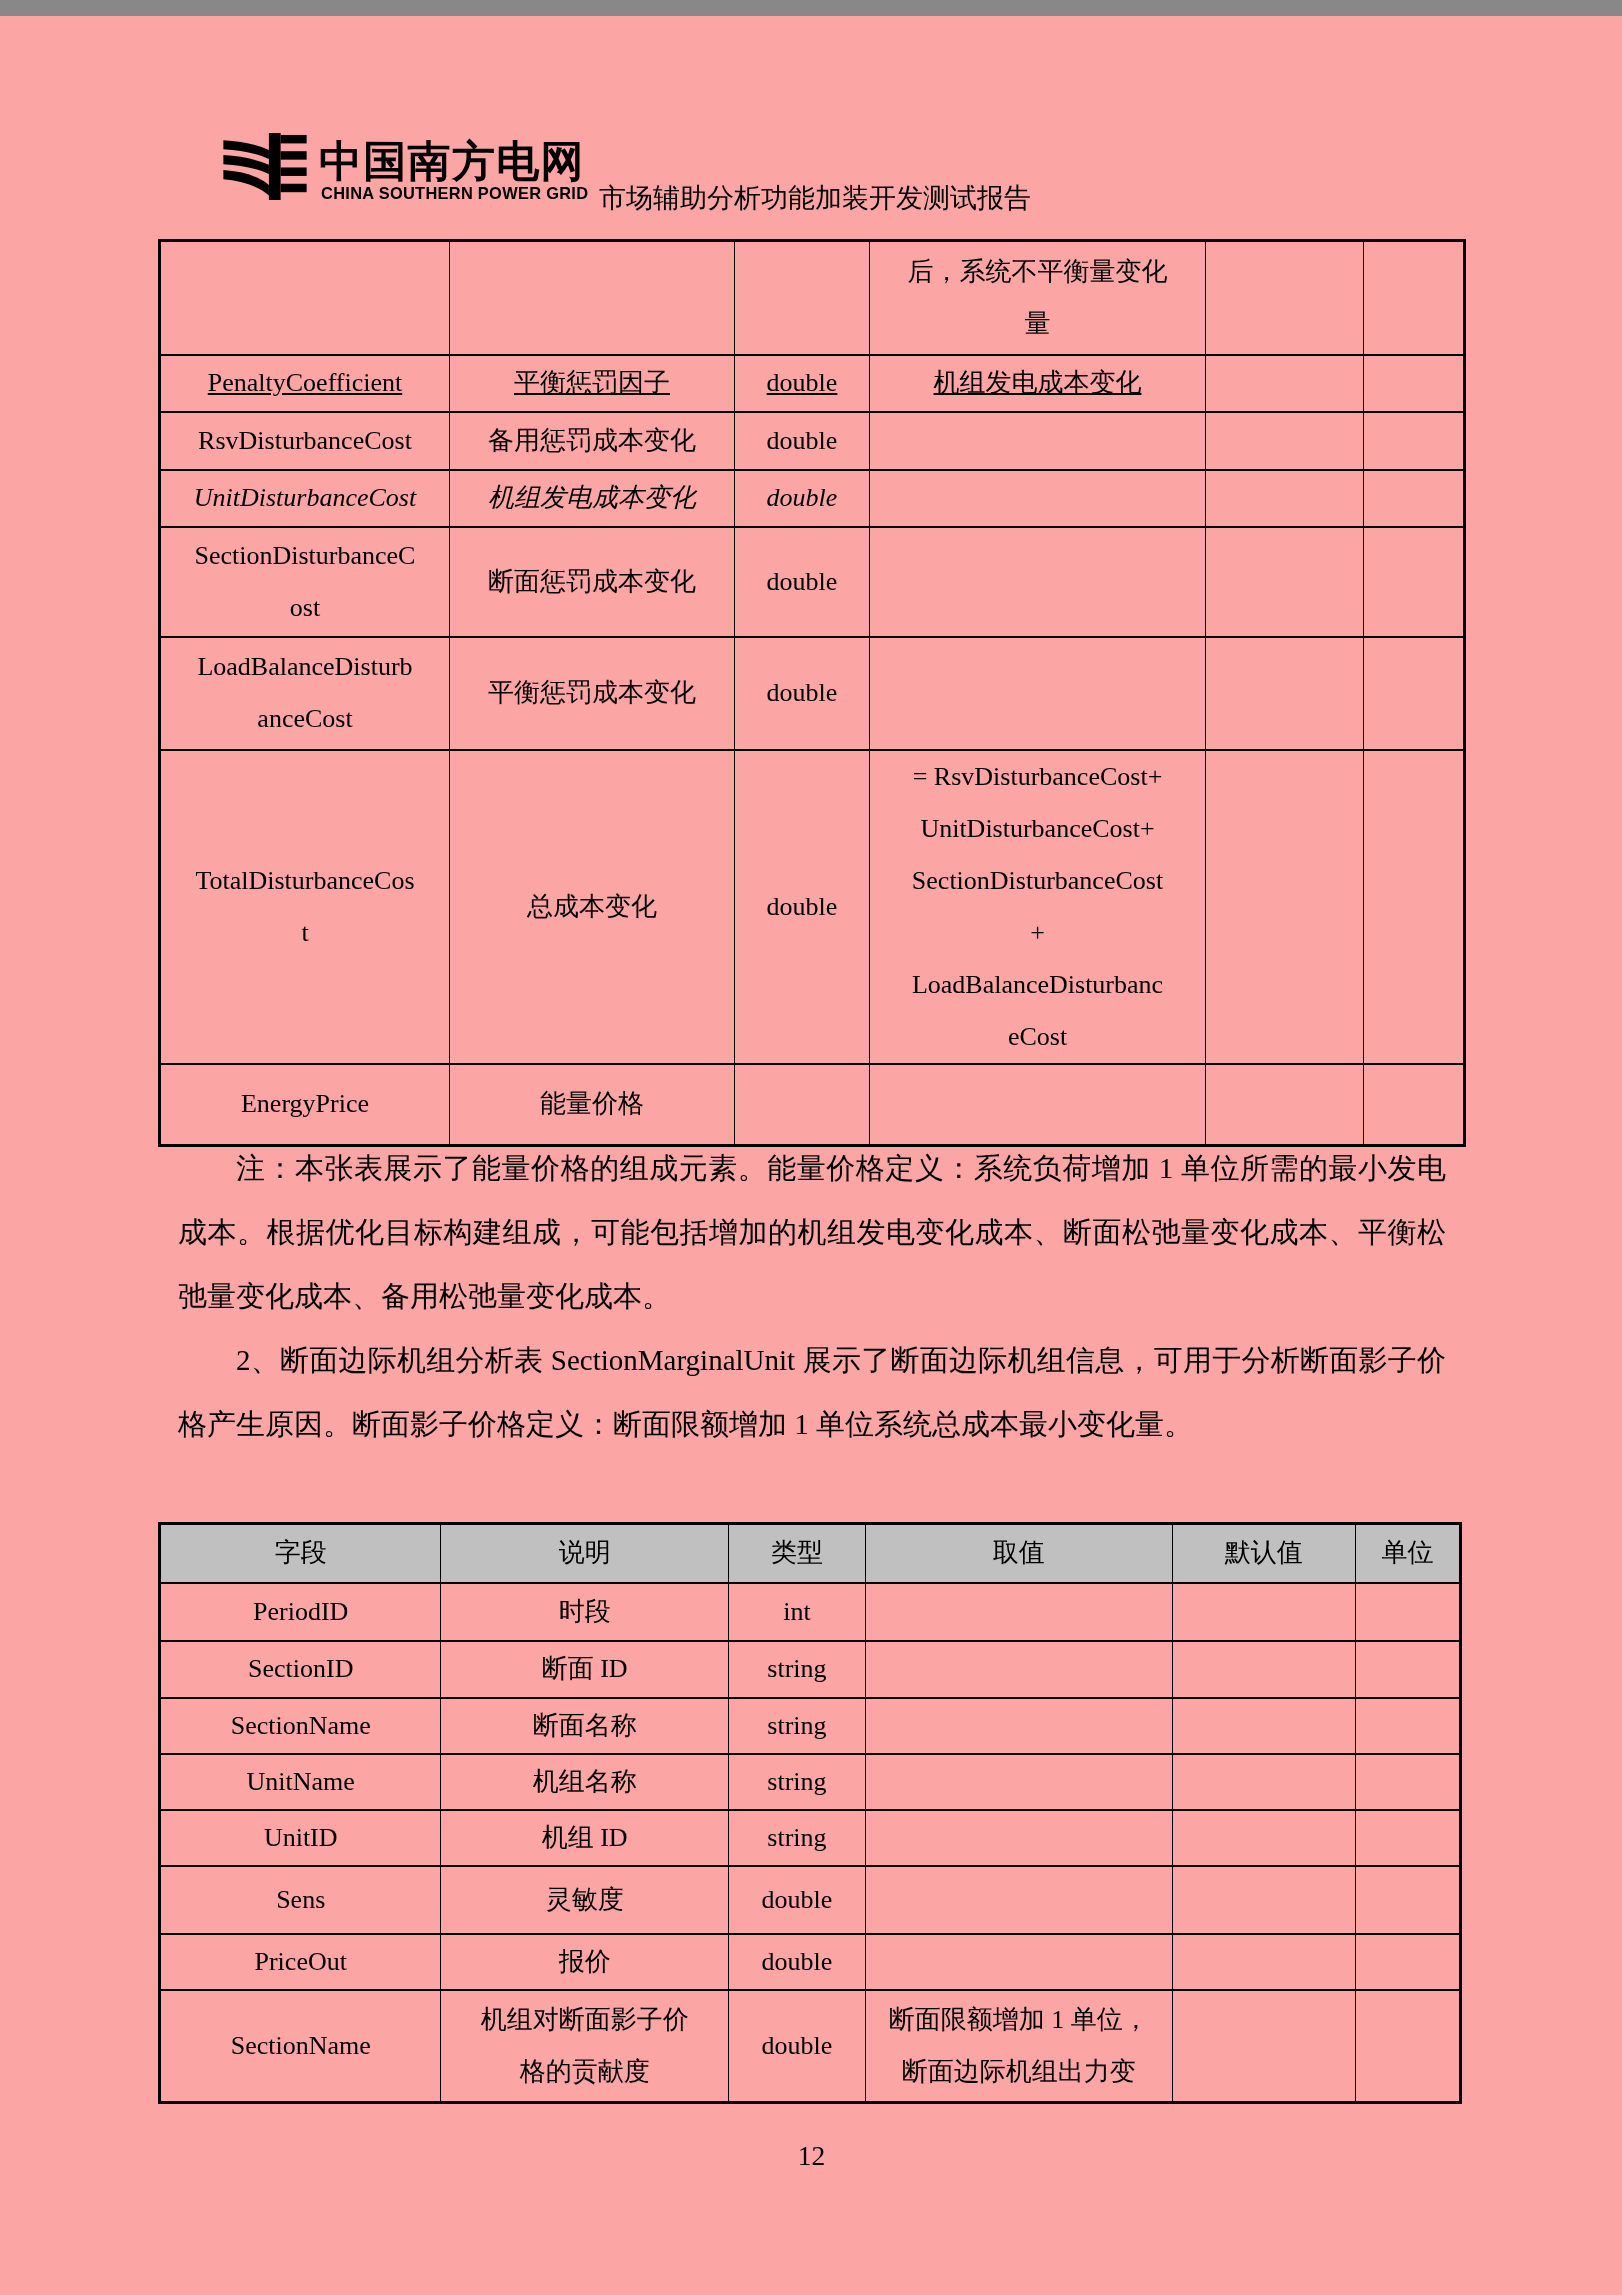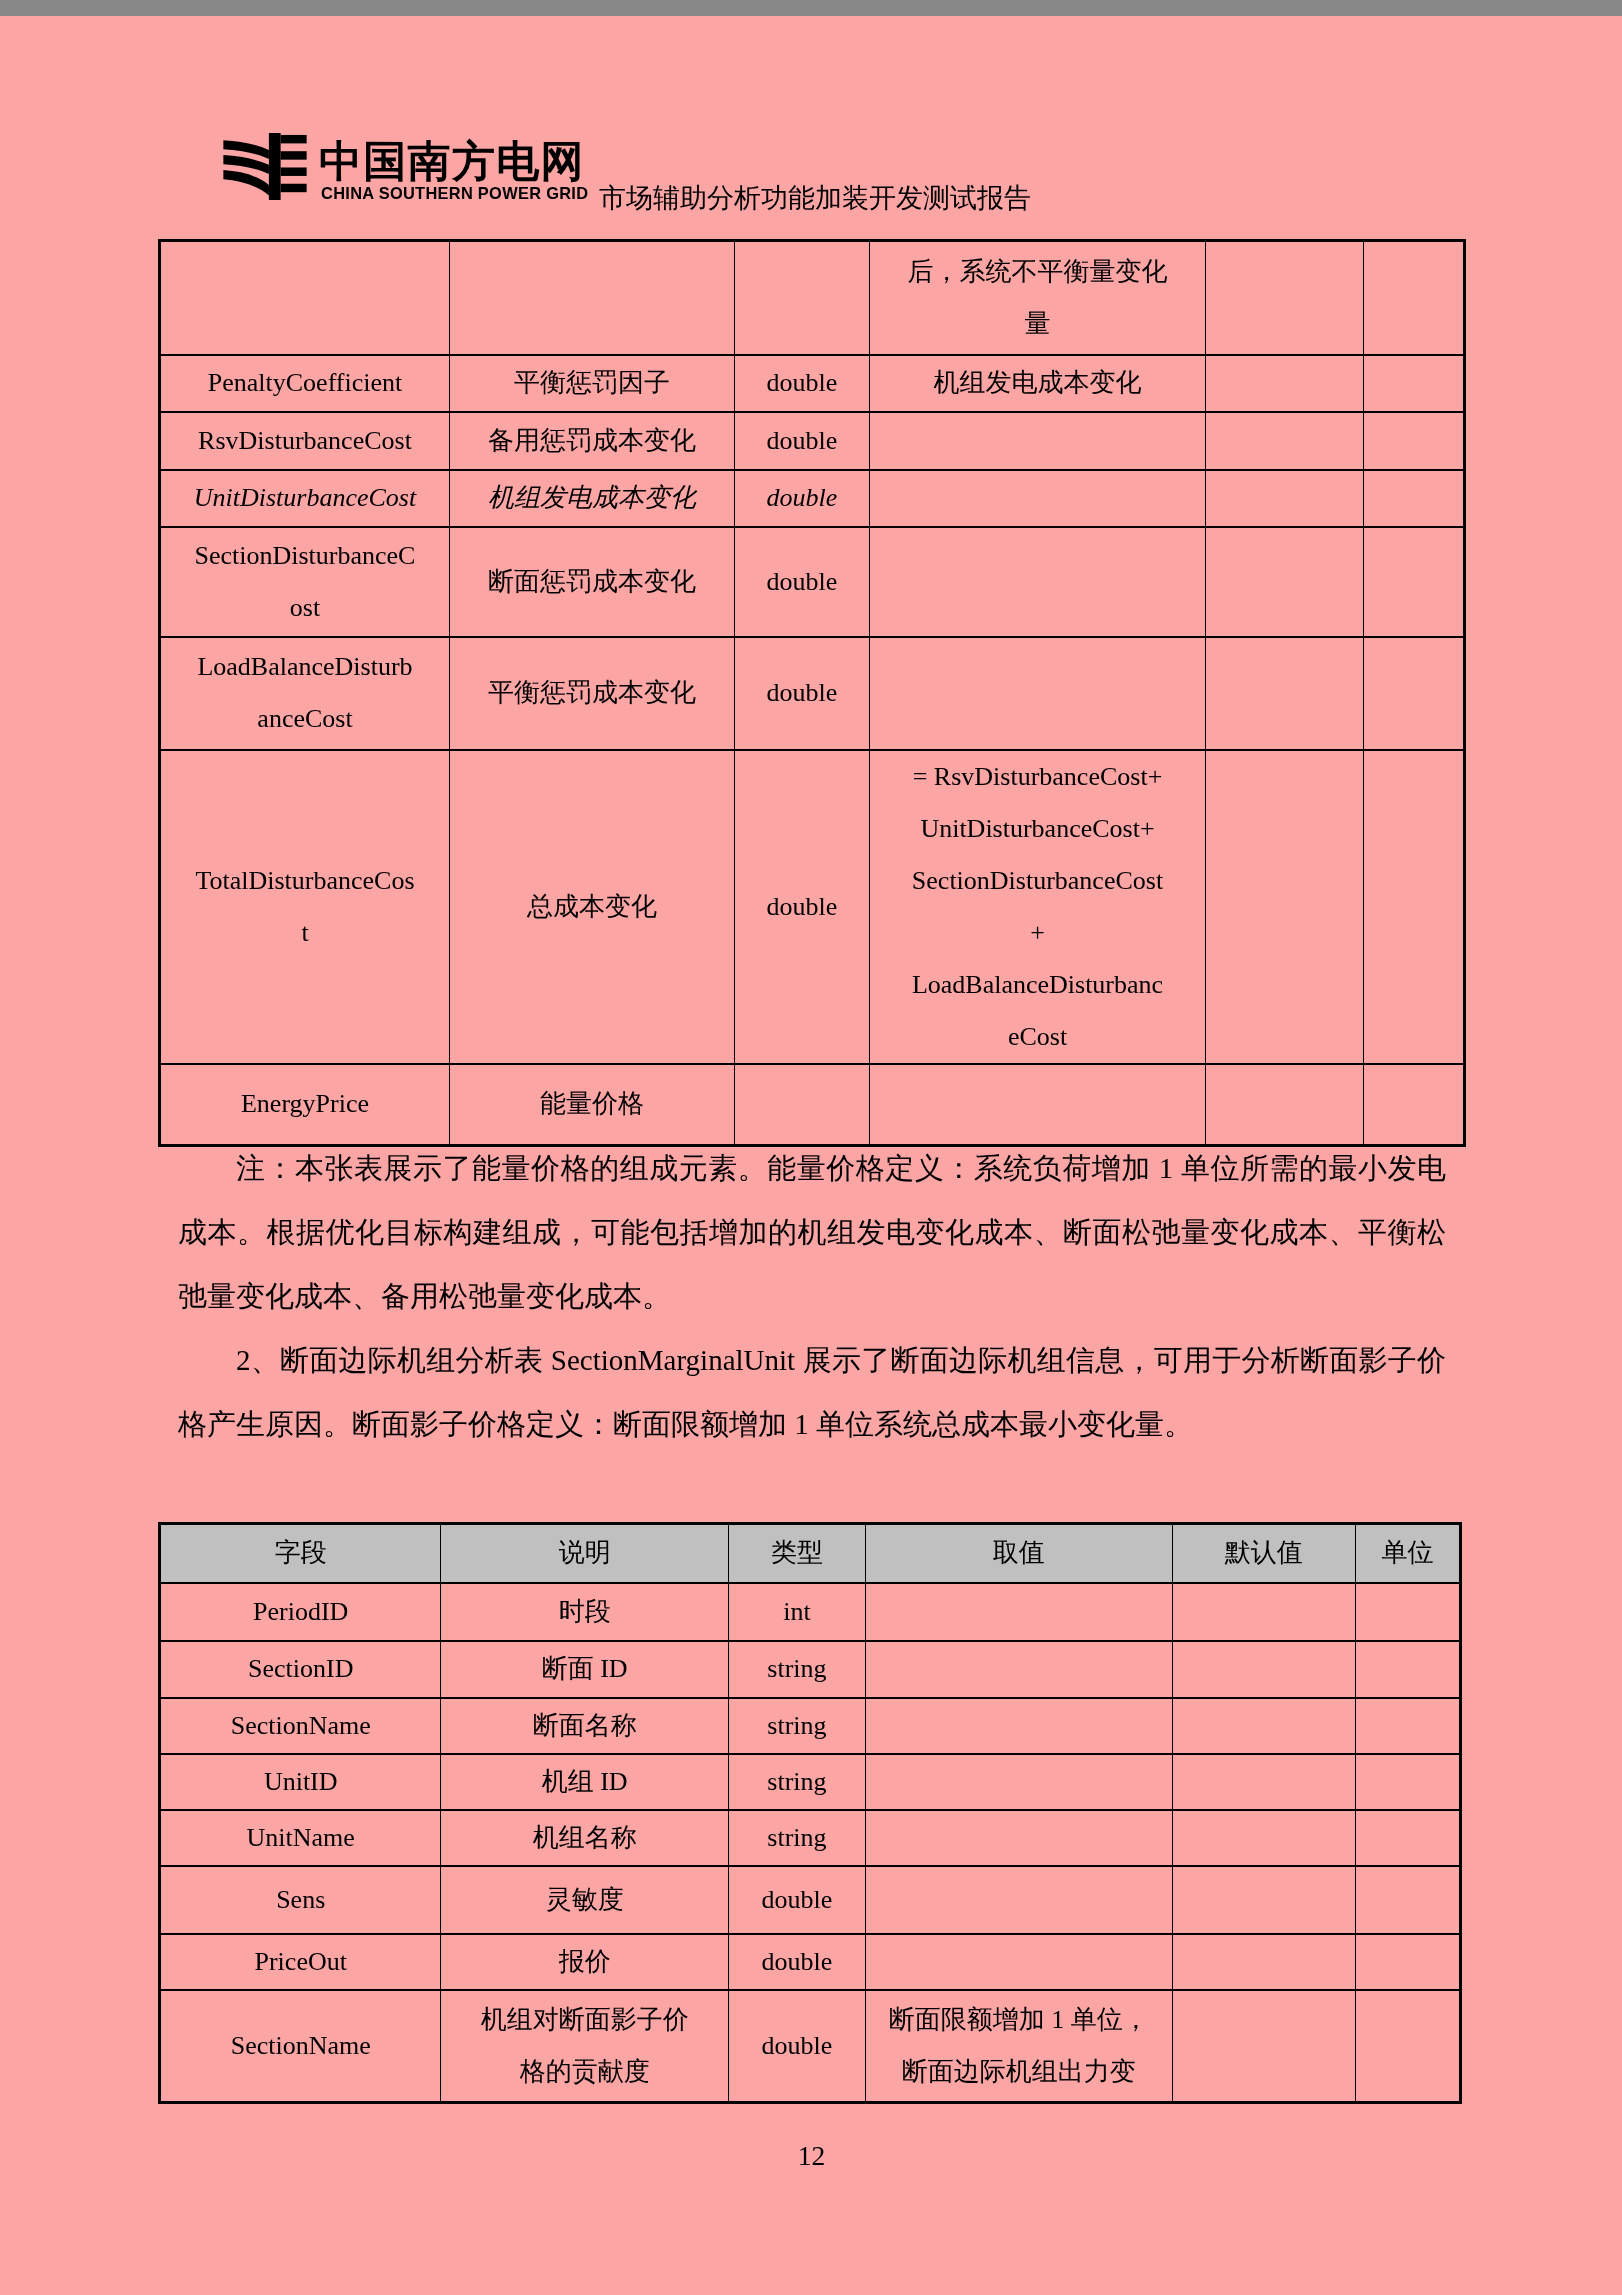"PenaltyCoefficient" tr { text-decoration: none -> underline }
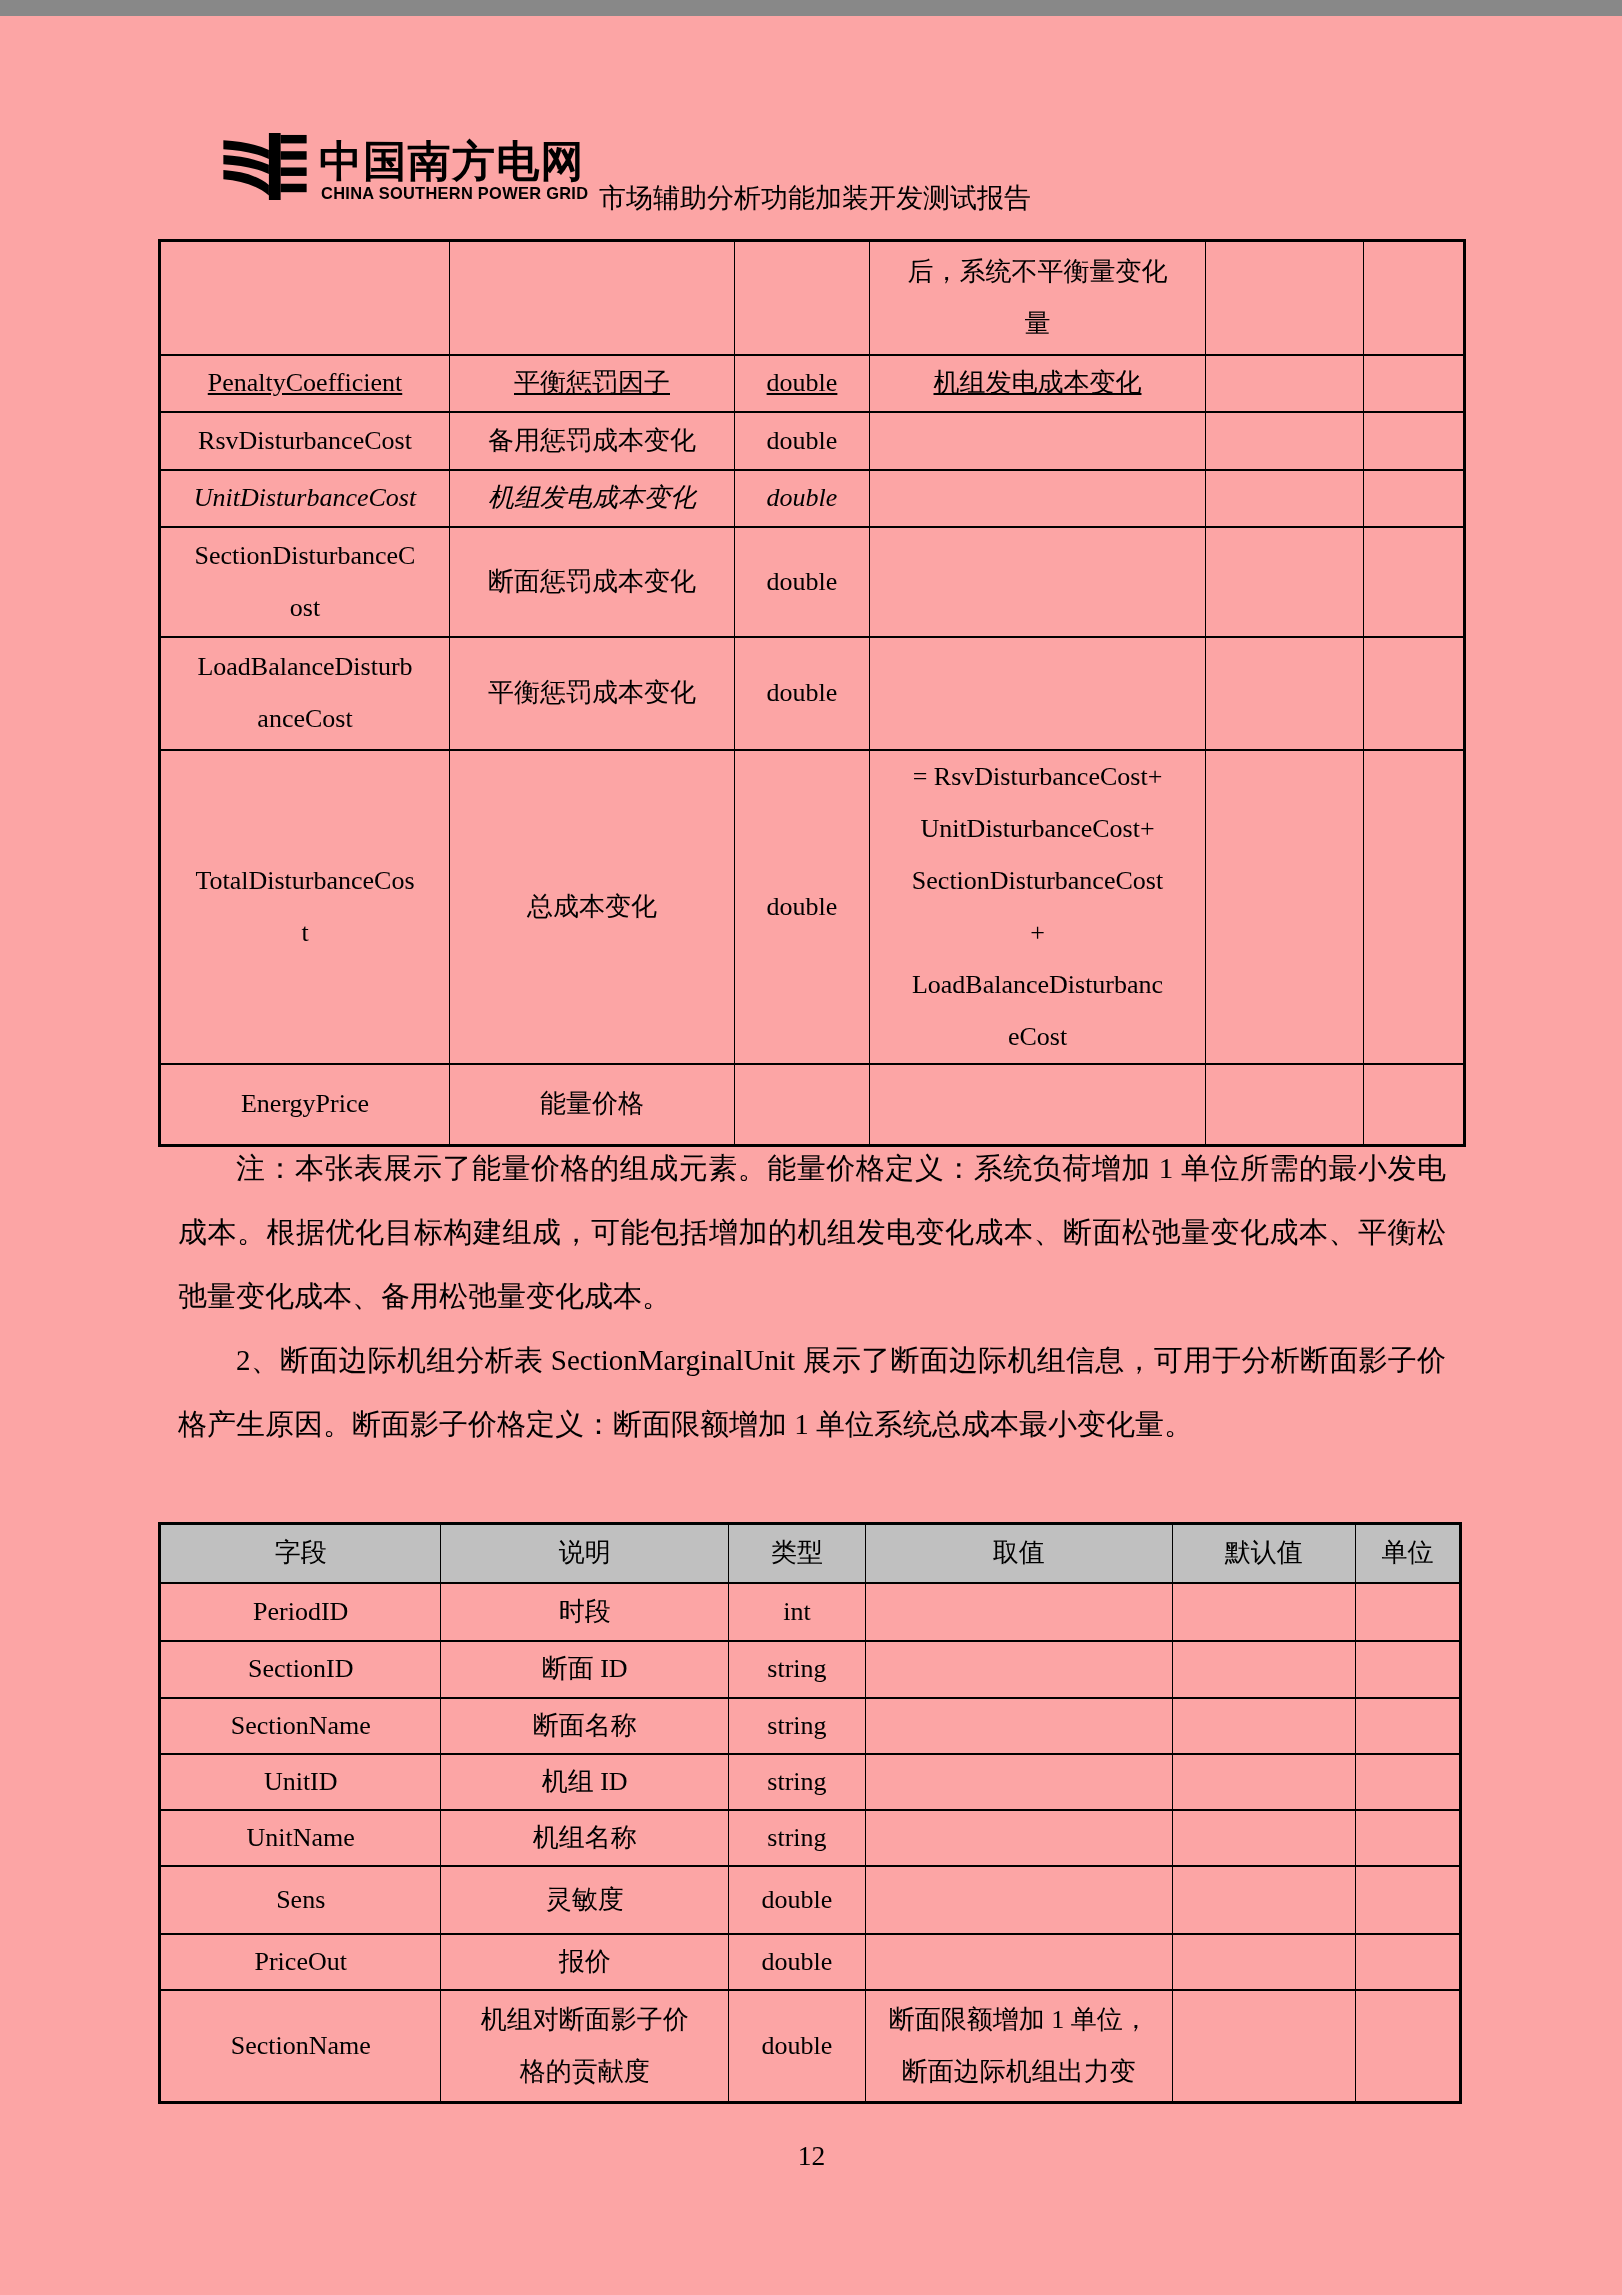"UnitID" tr { order: before "UnitName" -> after "UnitName" }
